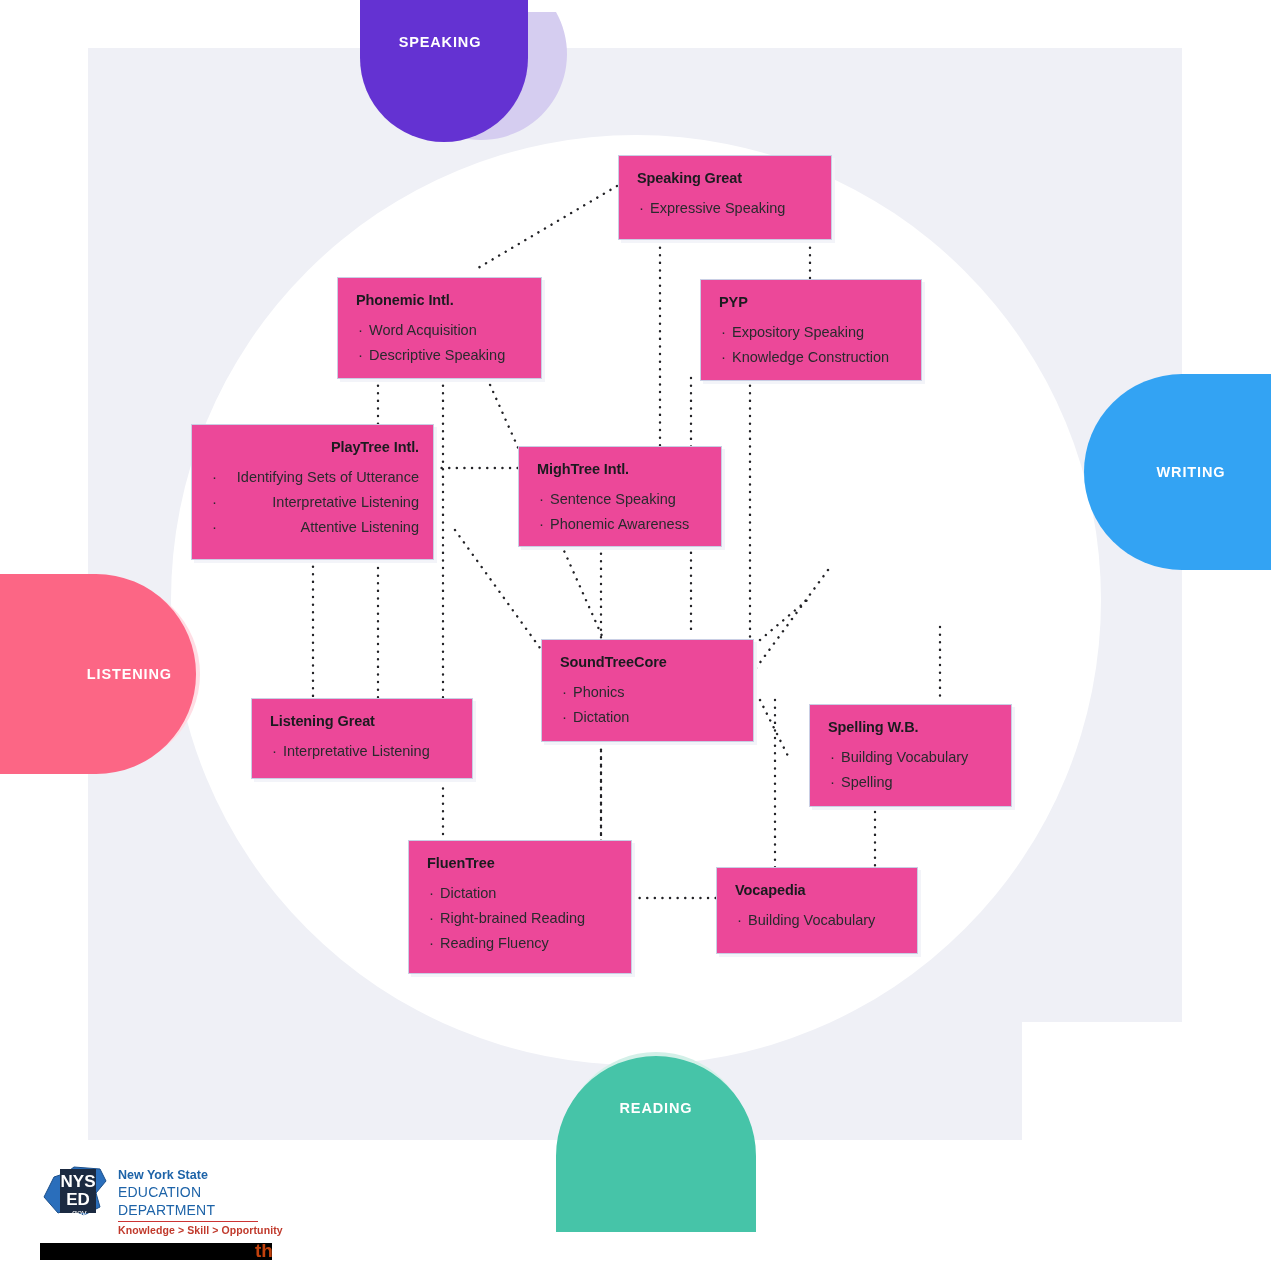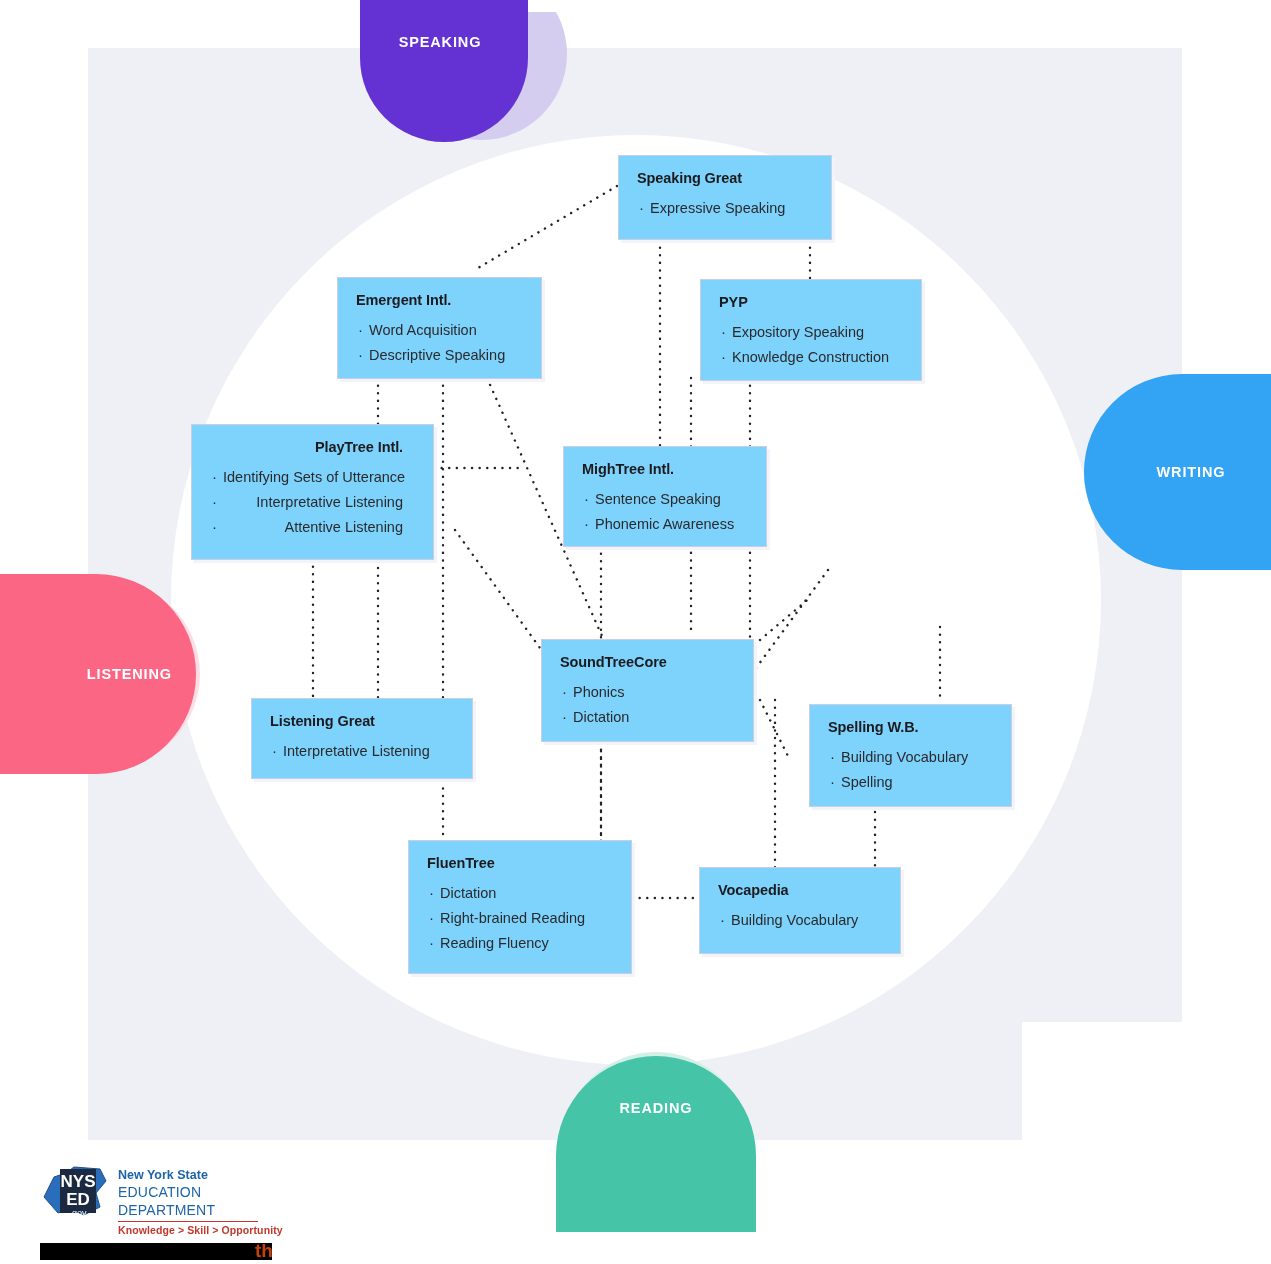"Speaking Great" .node { background: #7dd3fc -> #ec4899; padding: 14px 30px 14px 18px -> 14px 14px 14px 18px }
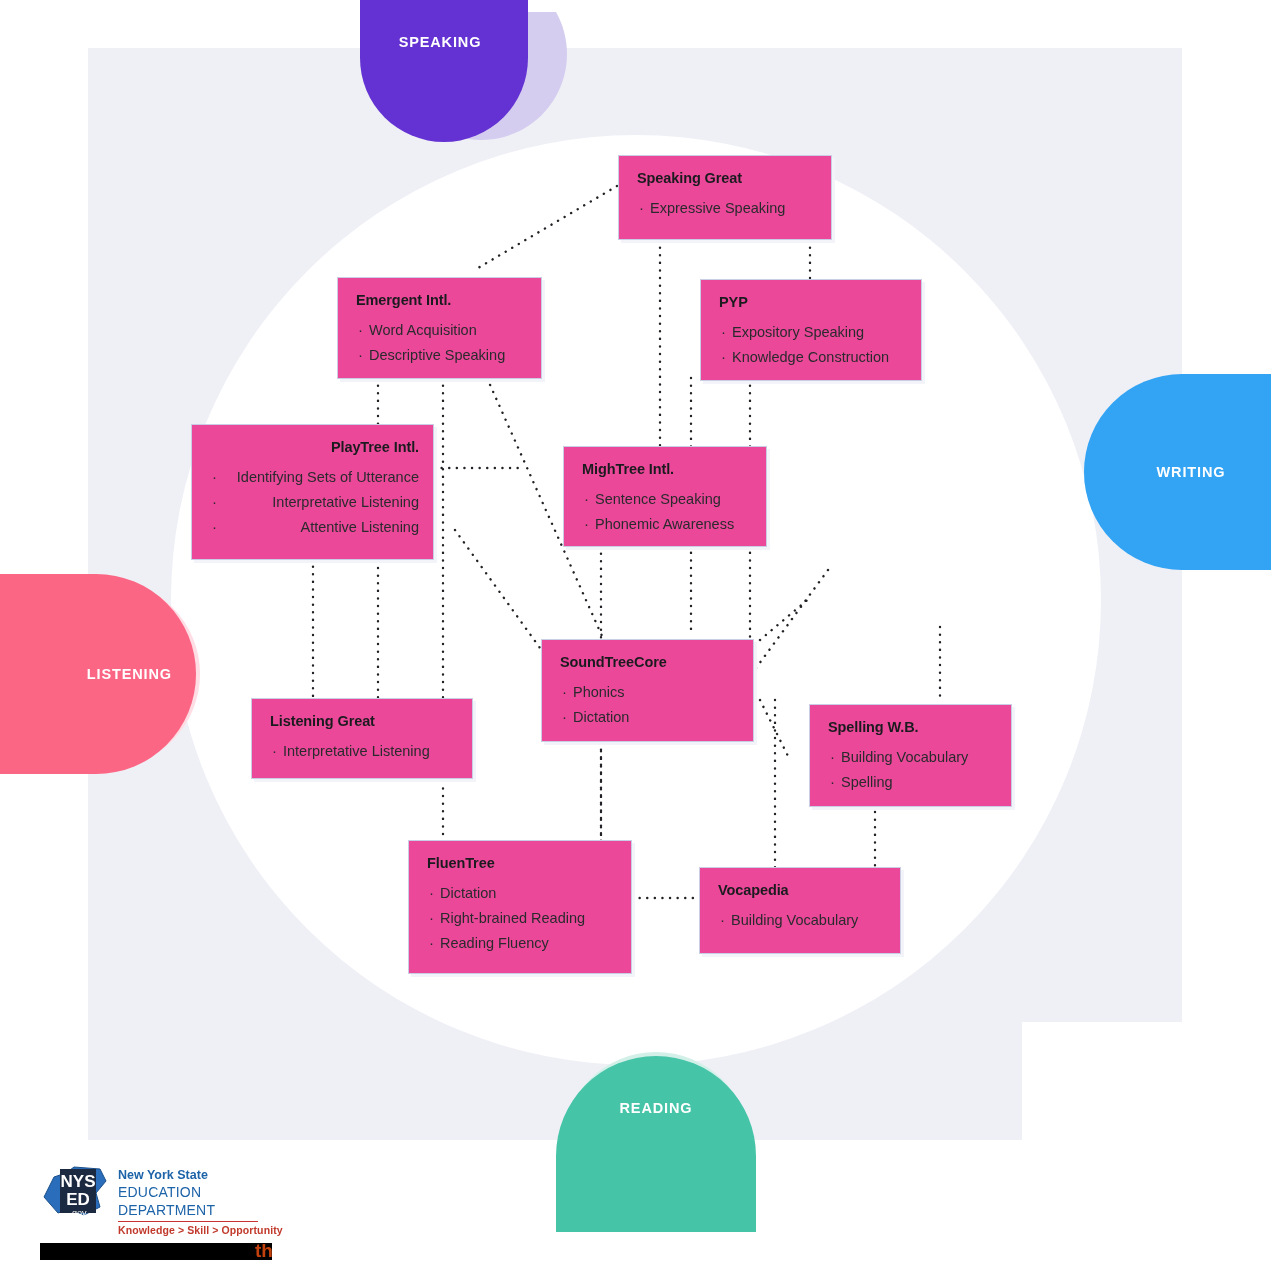"Emergent Intl." div.title { text: Emergent -> Phonemic }
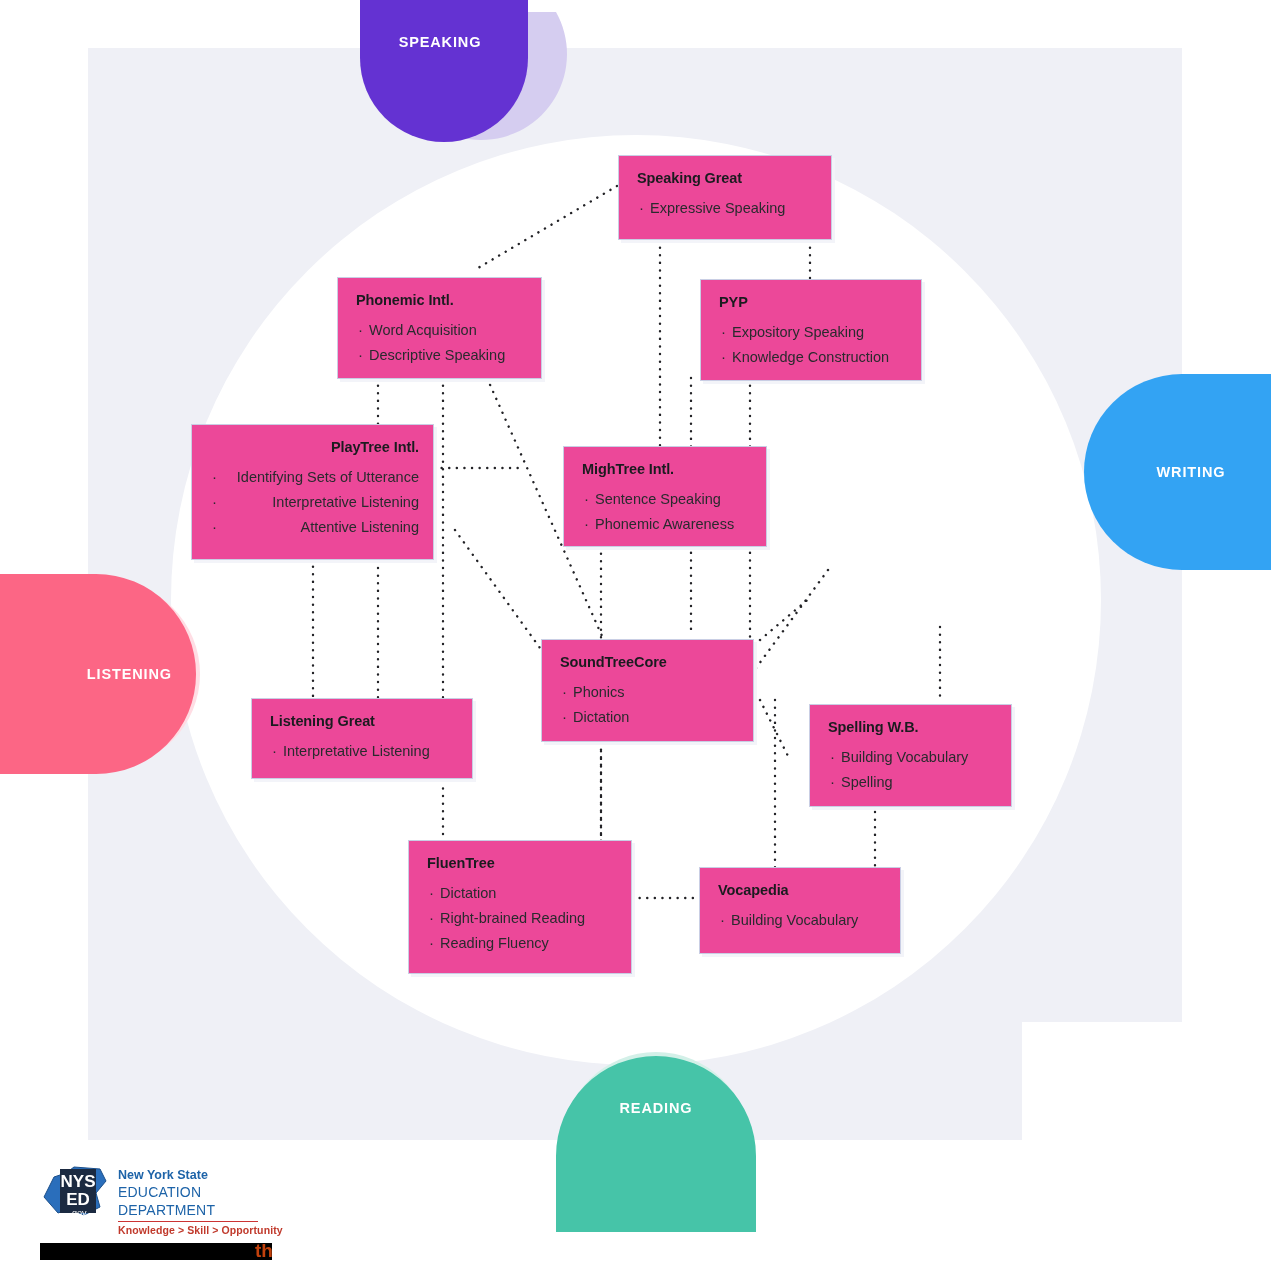"MighTree Intl." div.node { margin-left: 45px -> none }
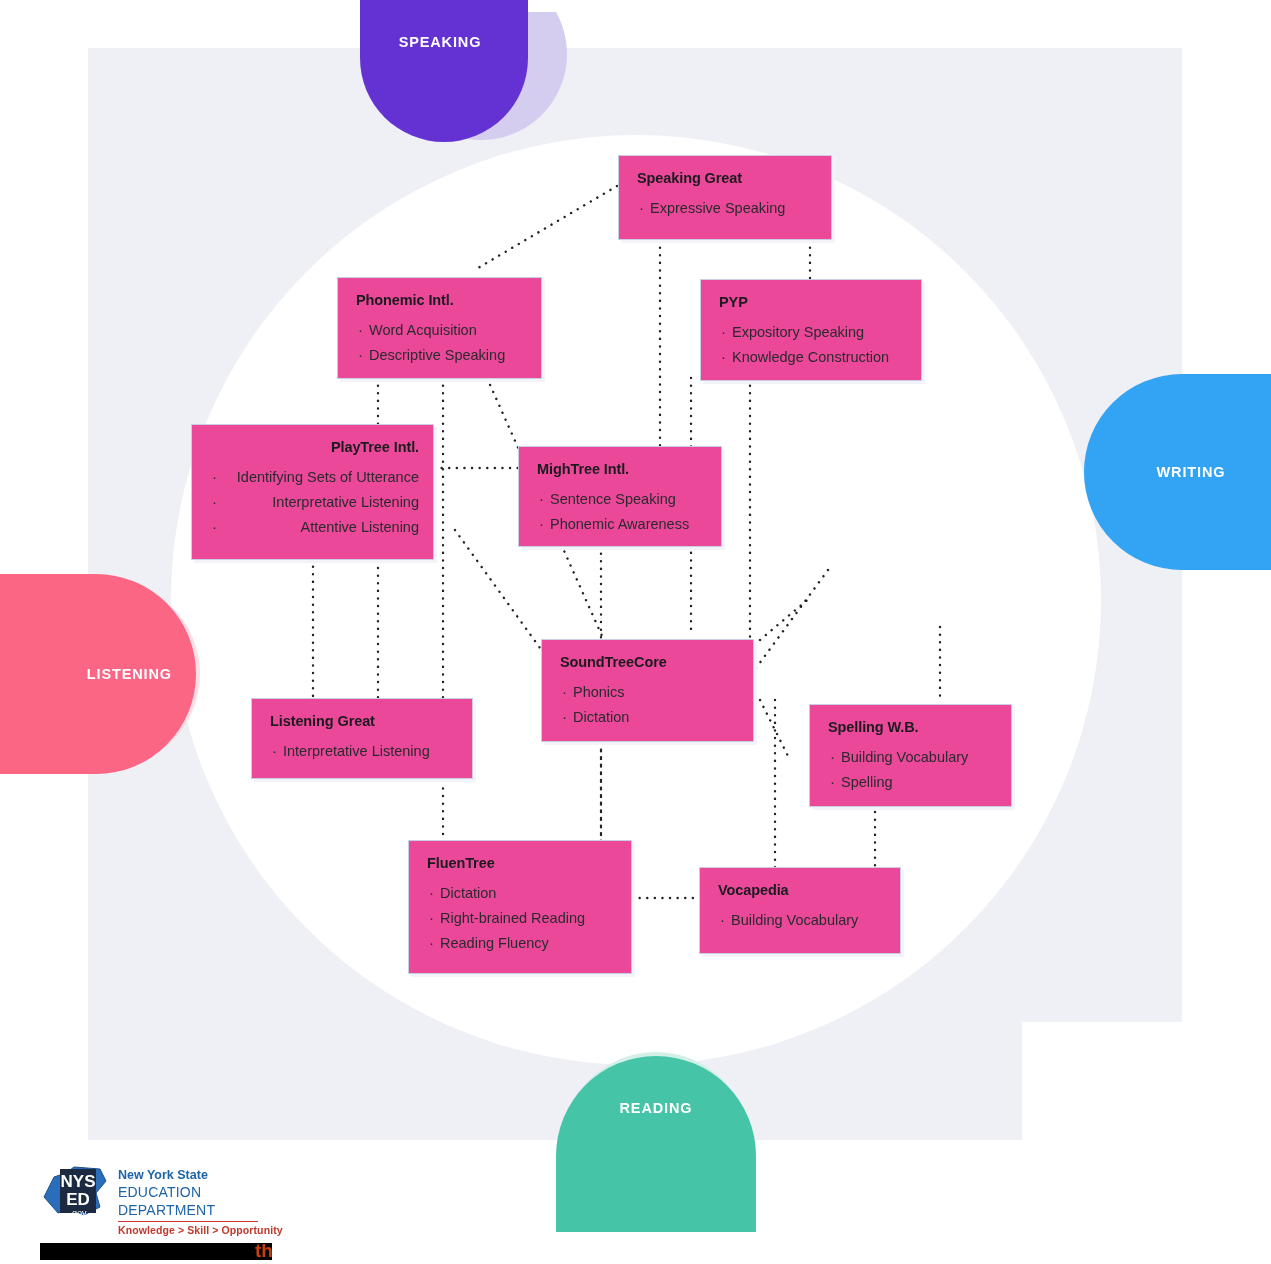"Vocapedia" div.node { left: 699px -> 716px }
